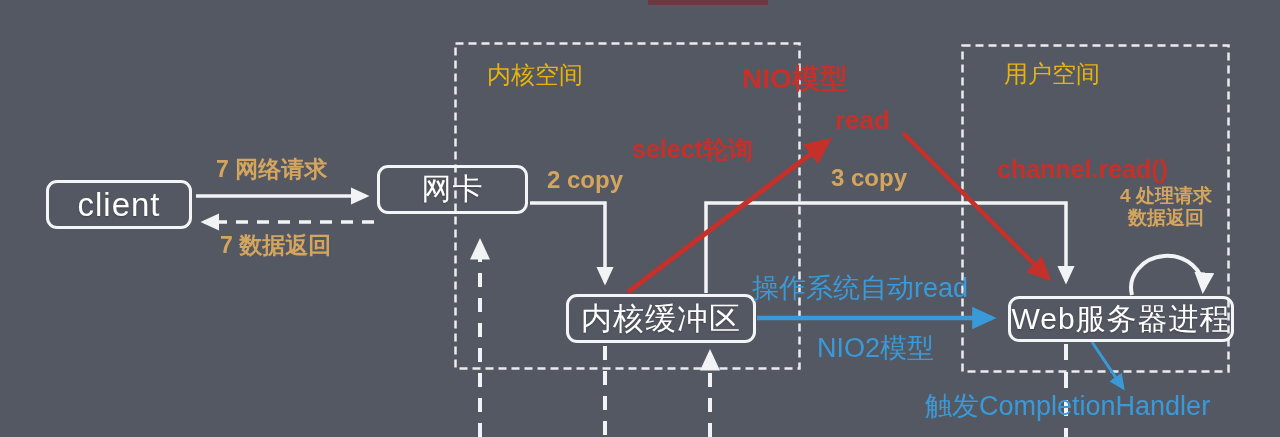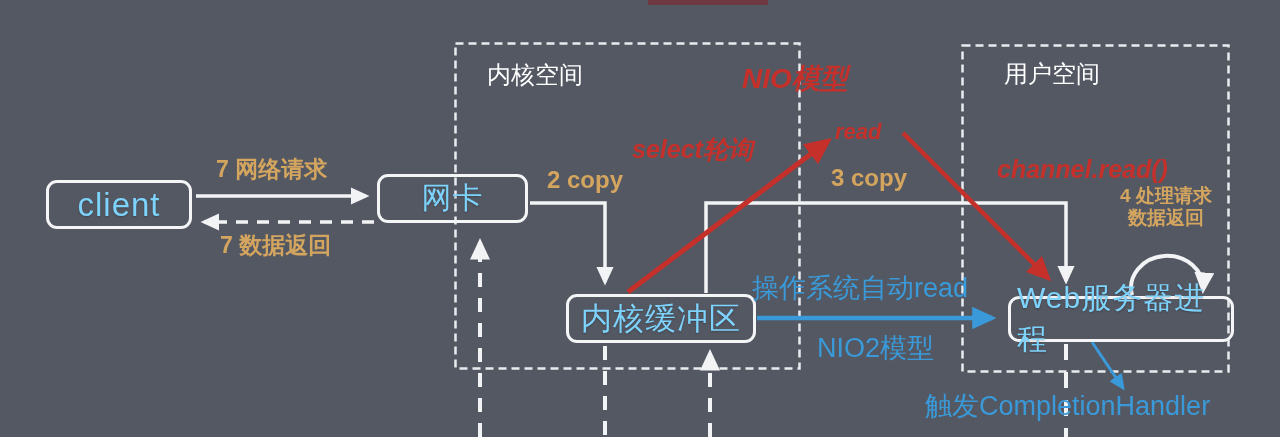"内核空间" .white-lbl { color: #ffffff -> #eab308 }
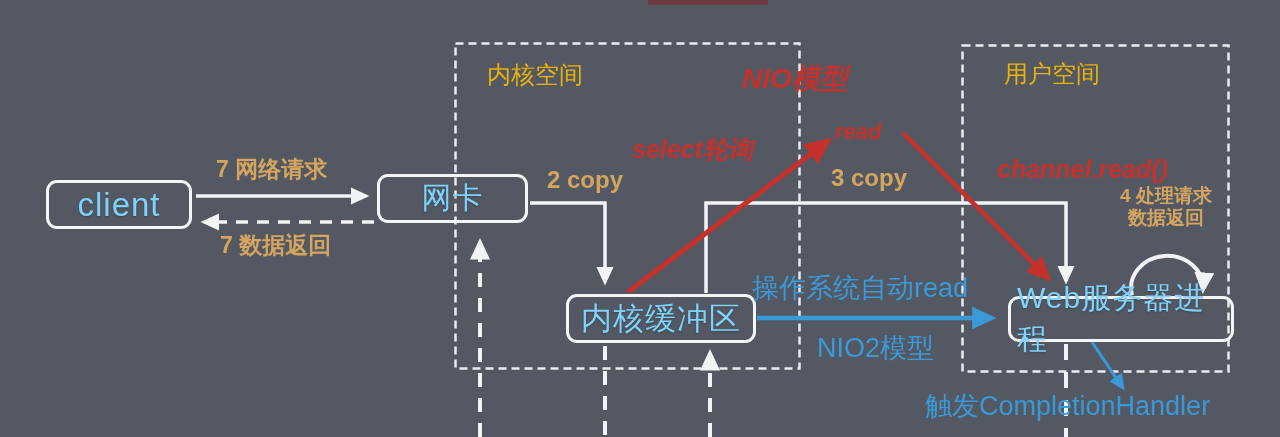"NIO模型" .red { font-style: italic -> none }
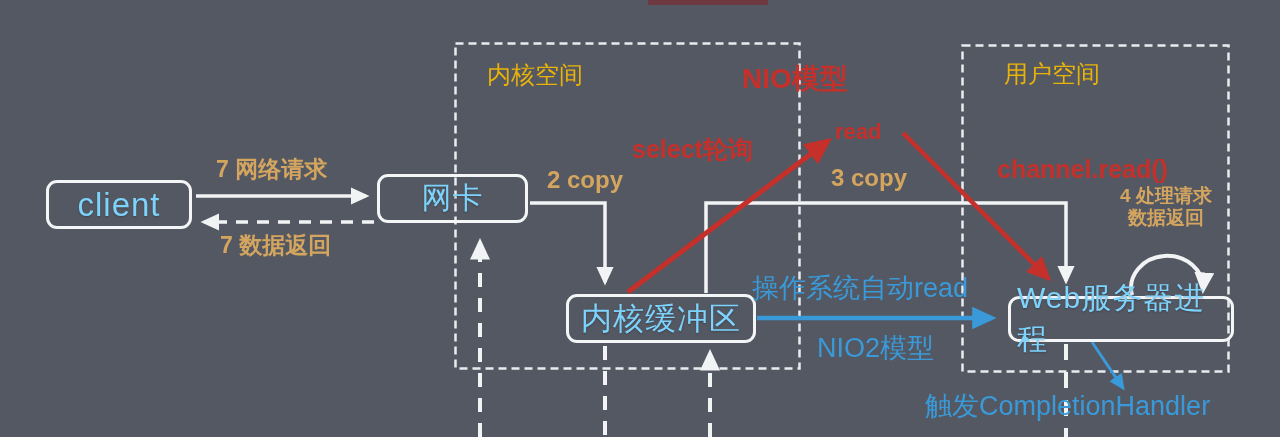"read" #lbl-read { font-size: 22px -> 26px; top: 120px -> 106px }
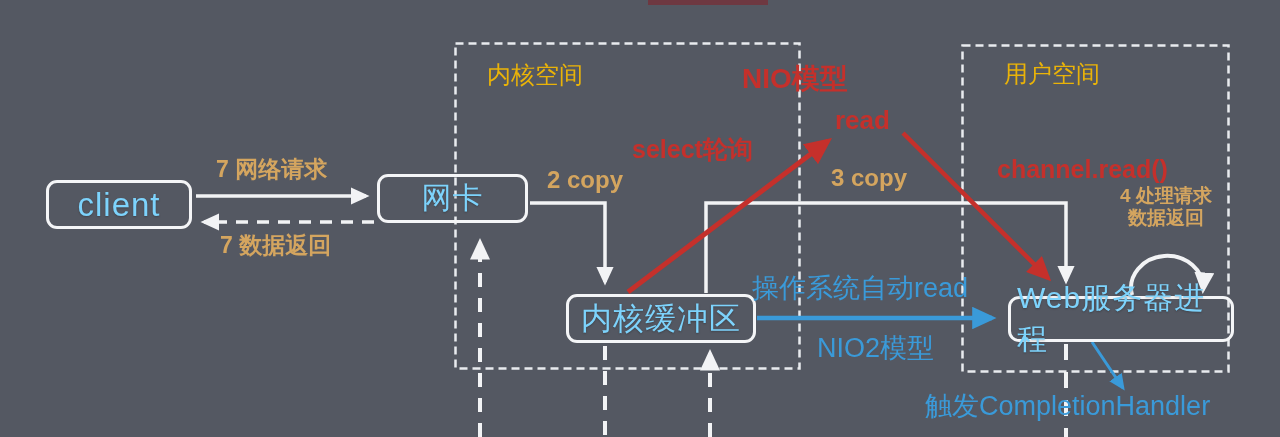"client" .box { color: #7dd3fc -> #ffffff }
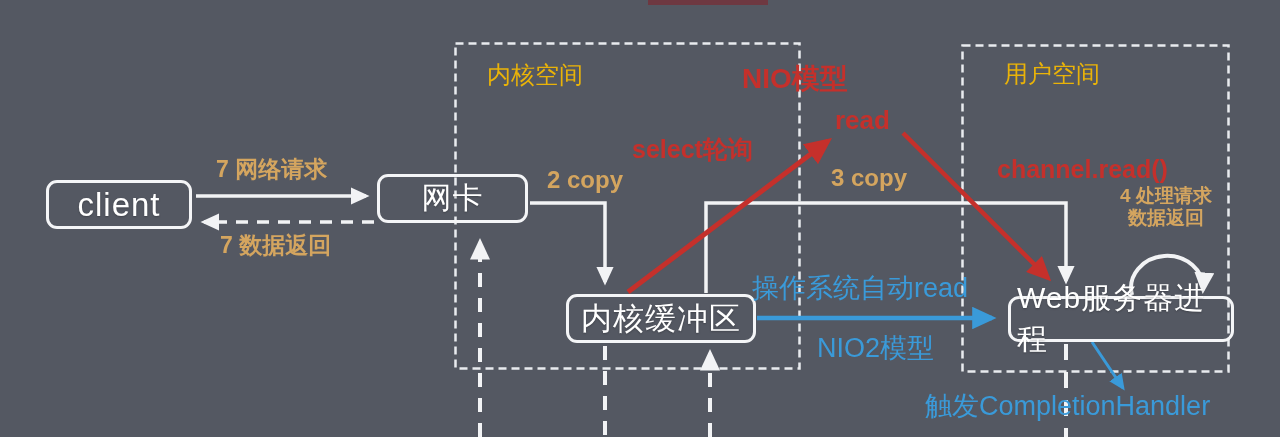"网卡" #box-nic { top: 174px -> 165px }
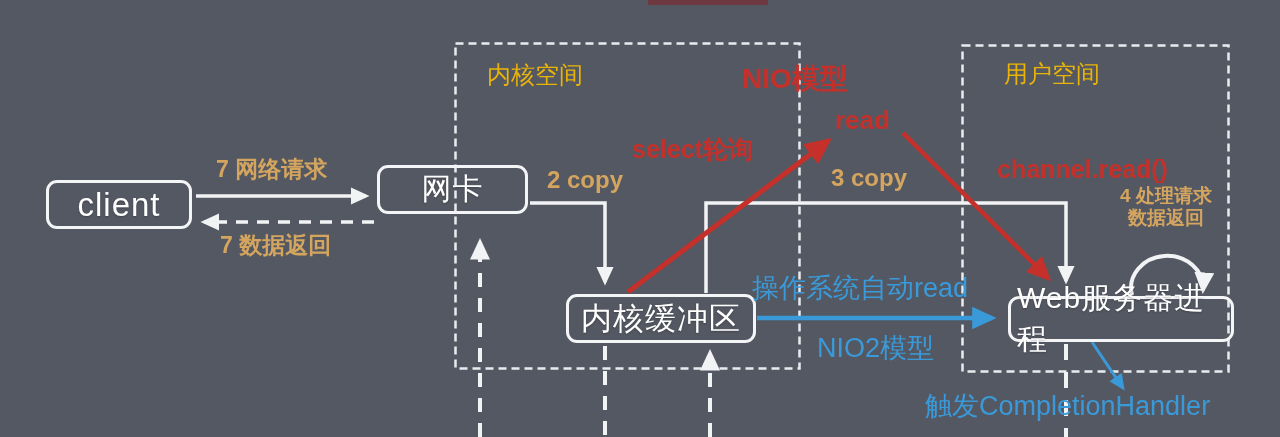"Web服务器进程" #box-web { padding-left: 6px -> none }
